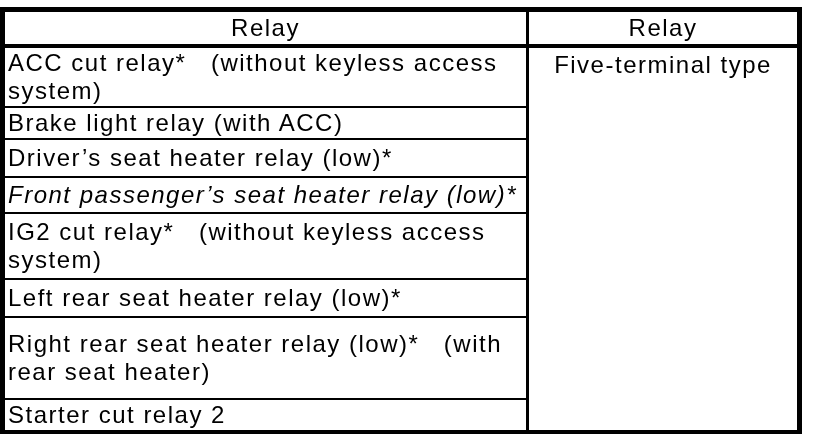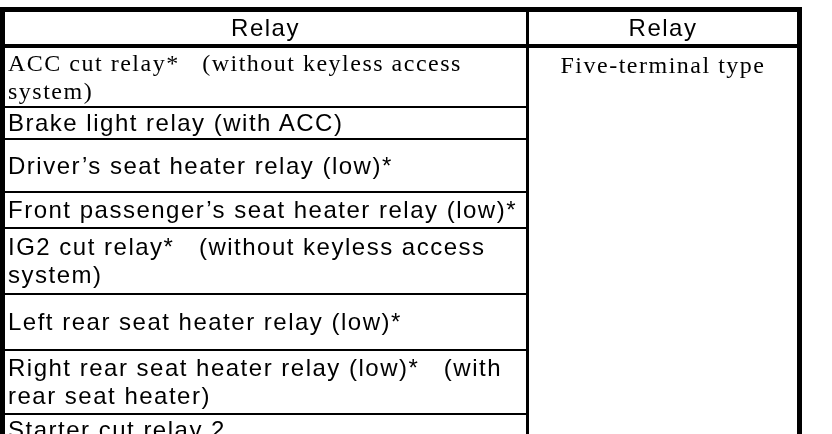"ACC cut relay* (without keyless" tr.r-1 { font-family: Liberation Serif, serif -> none }
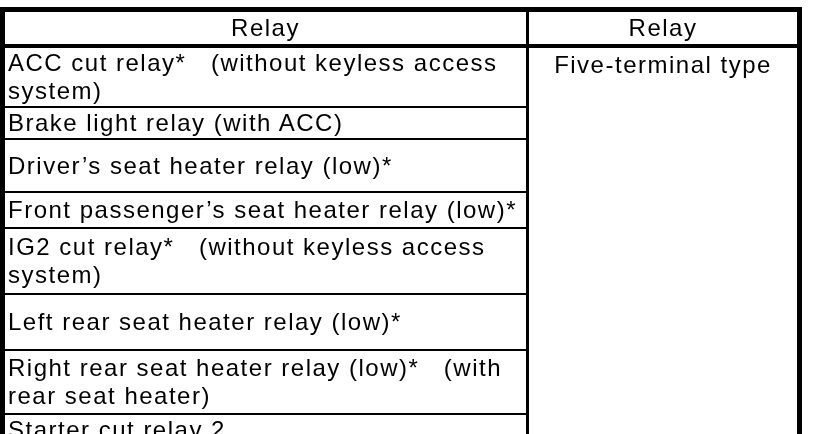"Driver’s seat heater relay (low)*" tr.r-3 { height: 53px -> 38px }
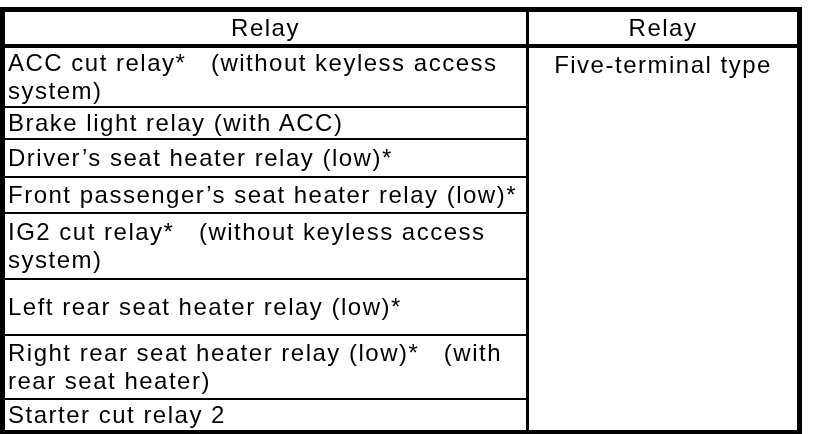"Front passenger’s seat heater relay" tr.r-4 { font-style: none -> italic }
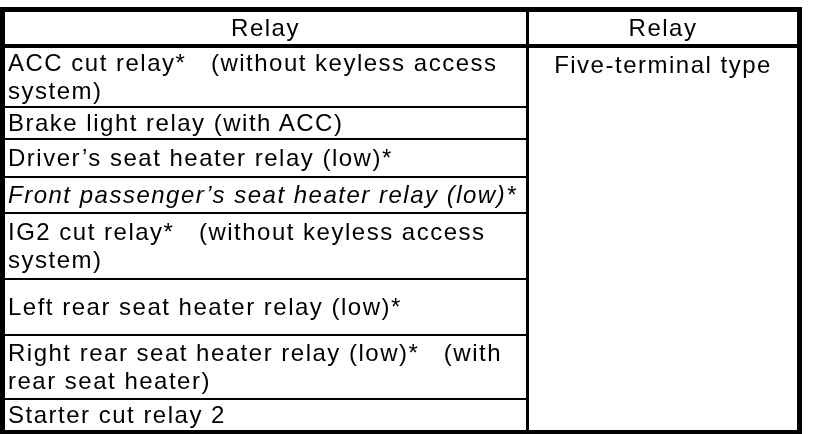"Left rear seat heater relay" tr.r-6 { height: 56px -> 38px }
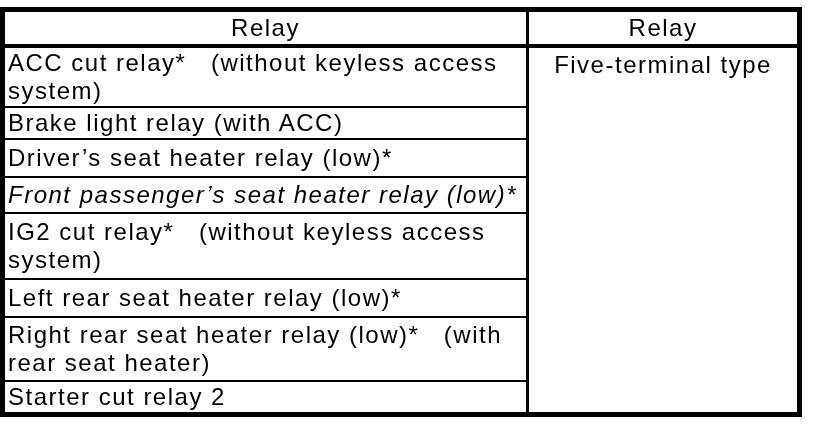"Right rear seat heater relay" tr.r-7 { height: 64px -> 82px }
